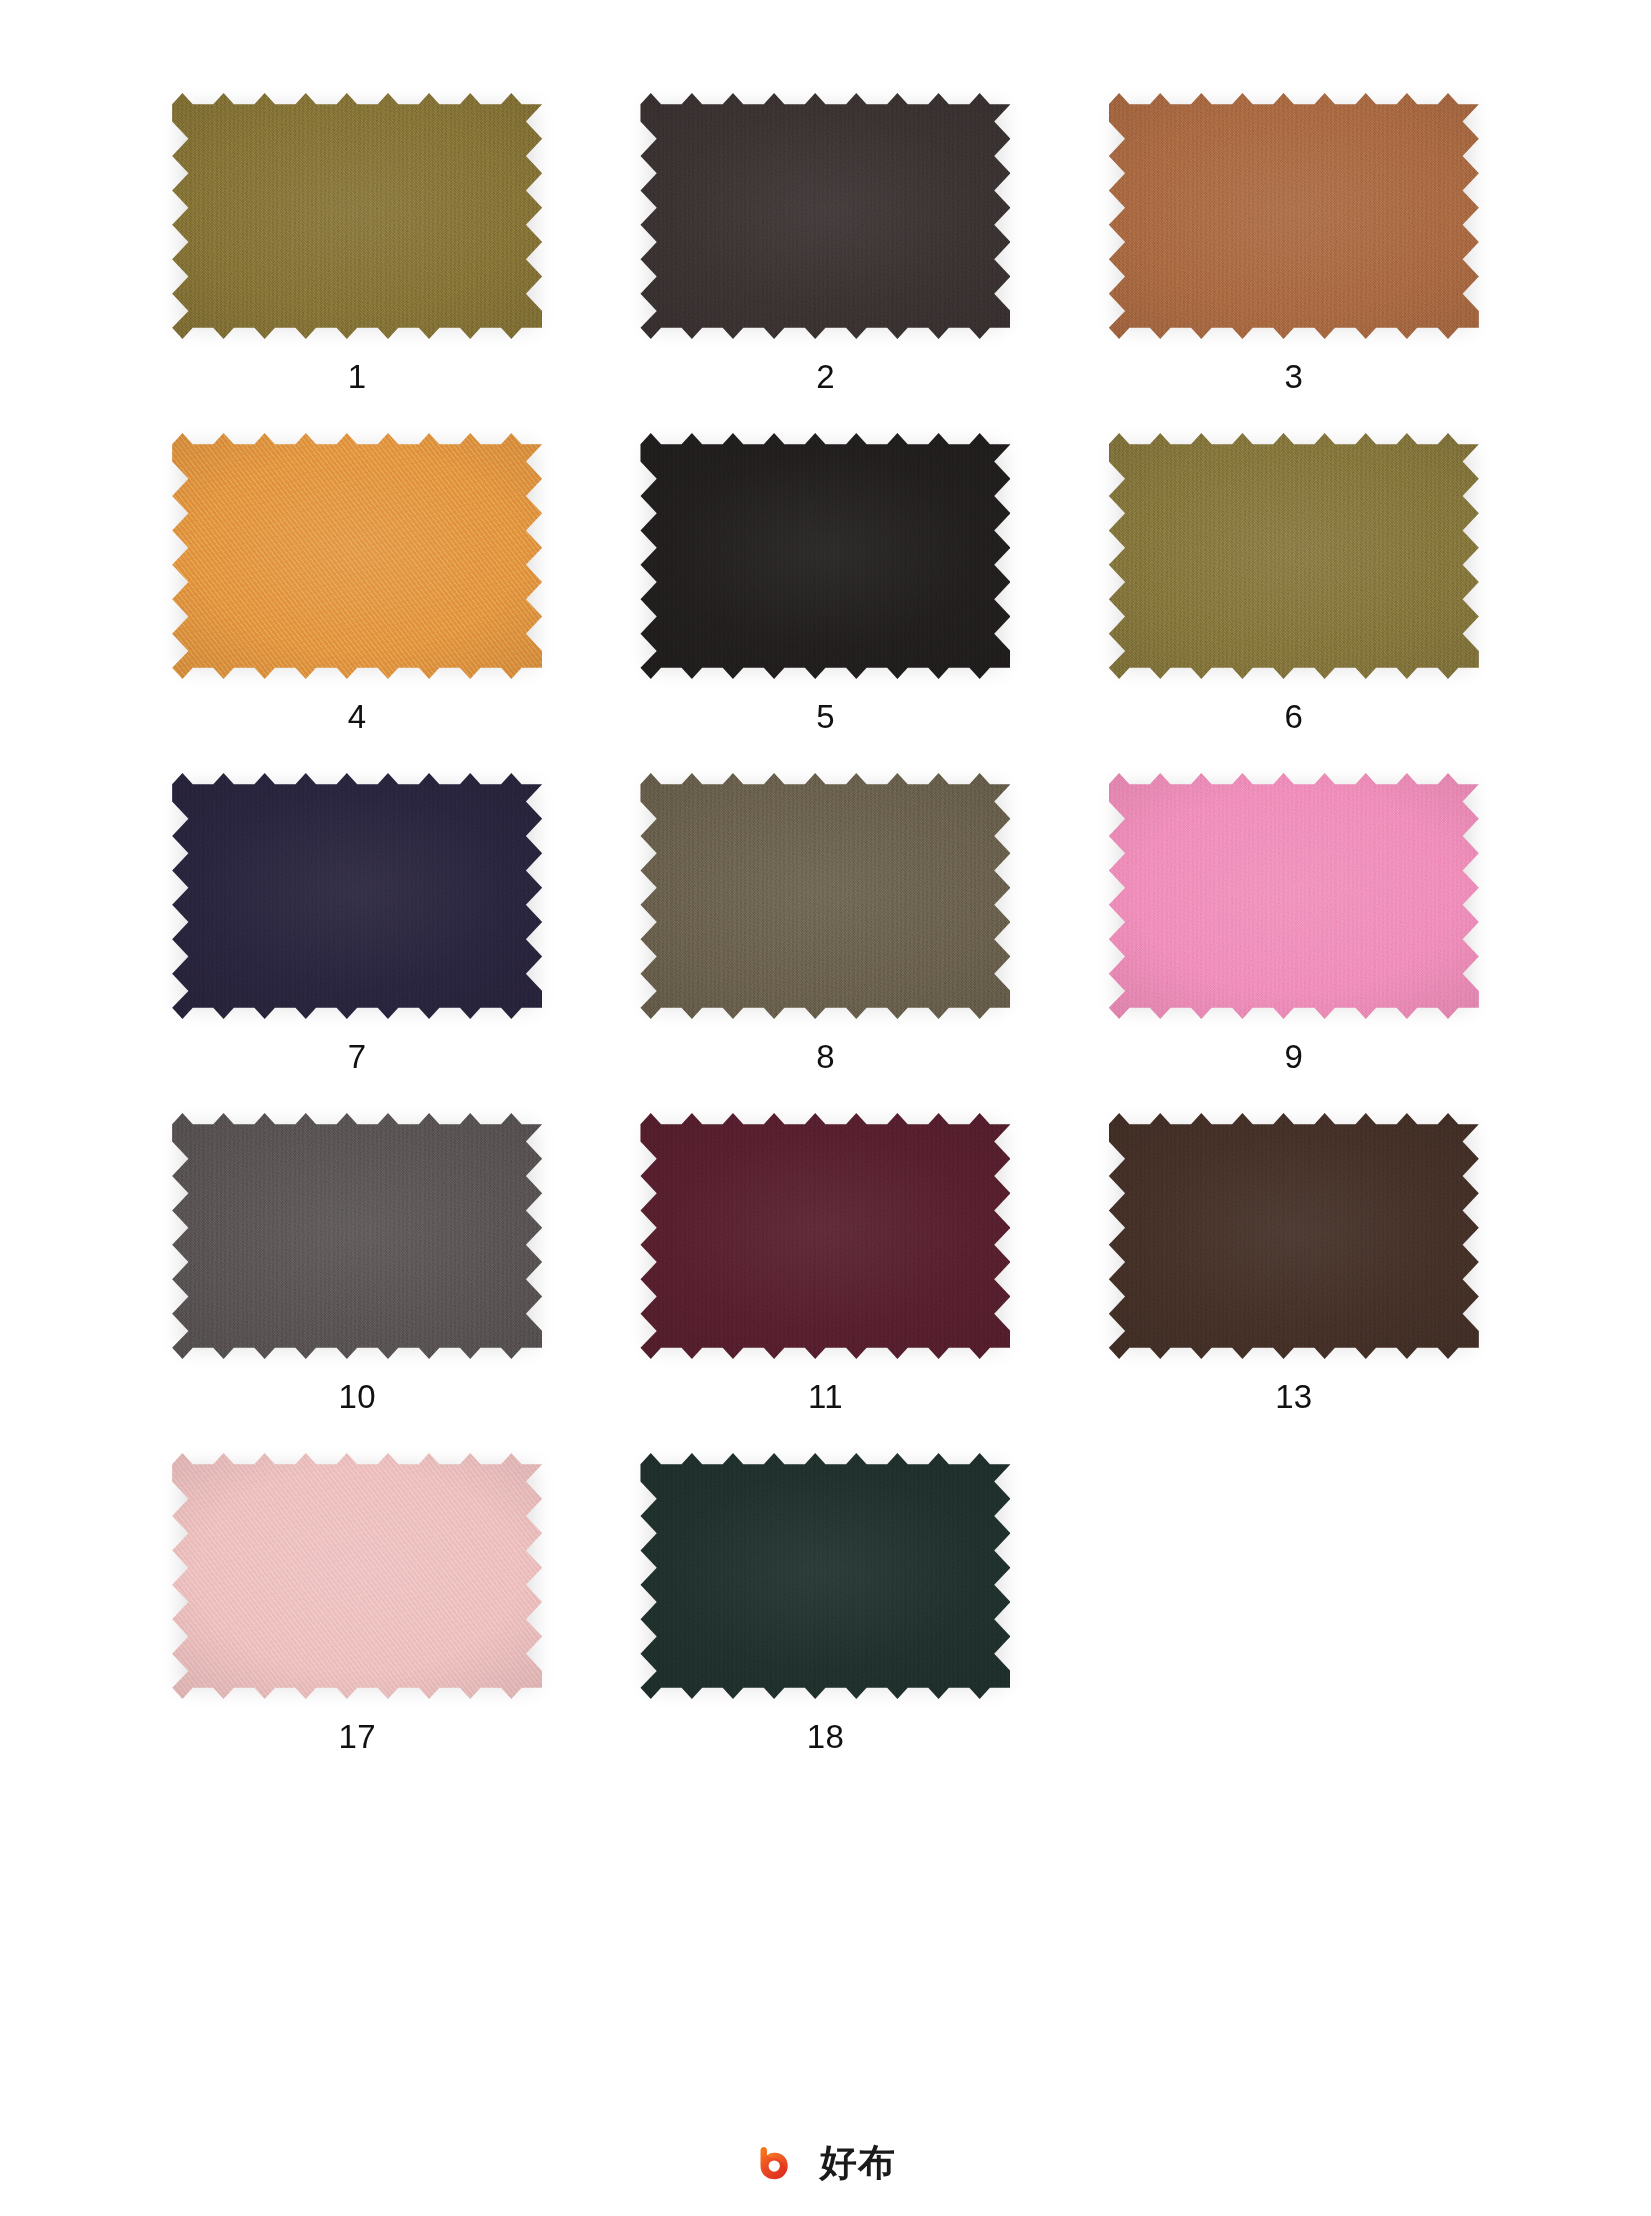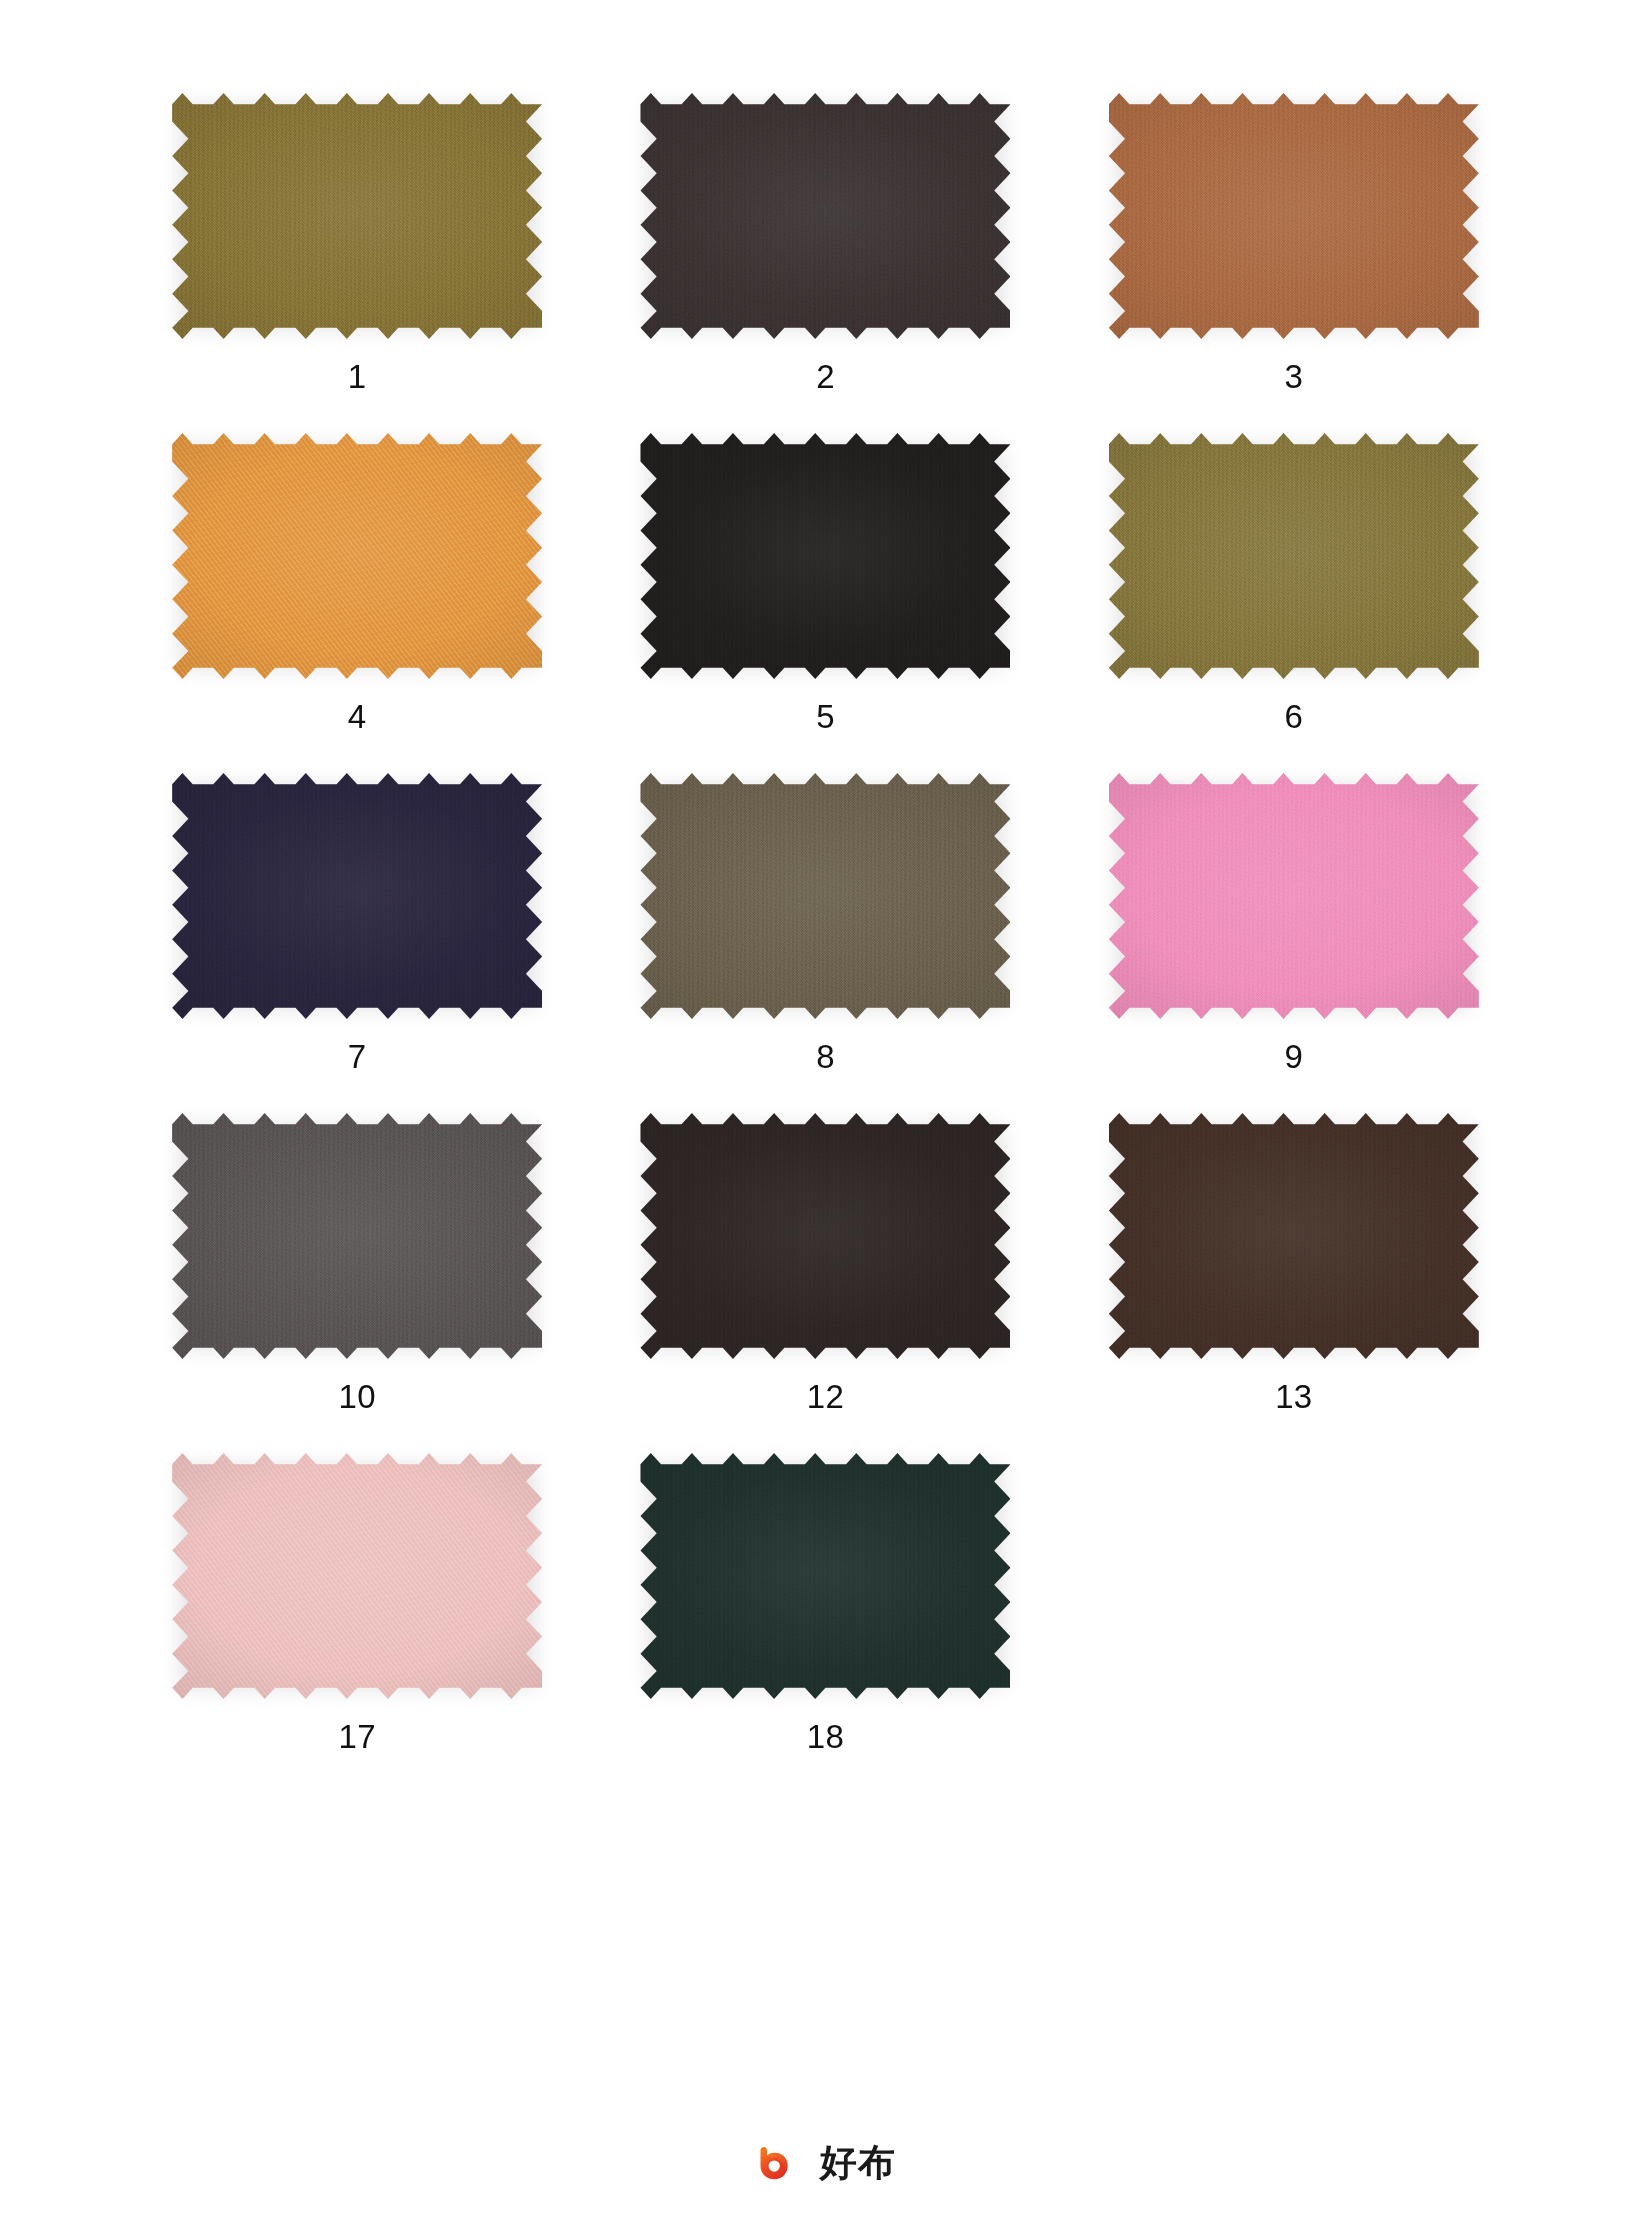"11" div.swatch-cell { html: none -> <div> <div> <div></div> <div> <div></div> <div></div> </div> </div> <div>11</div> </div> }
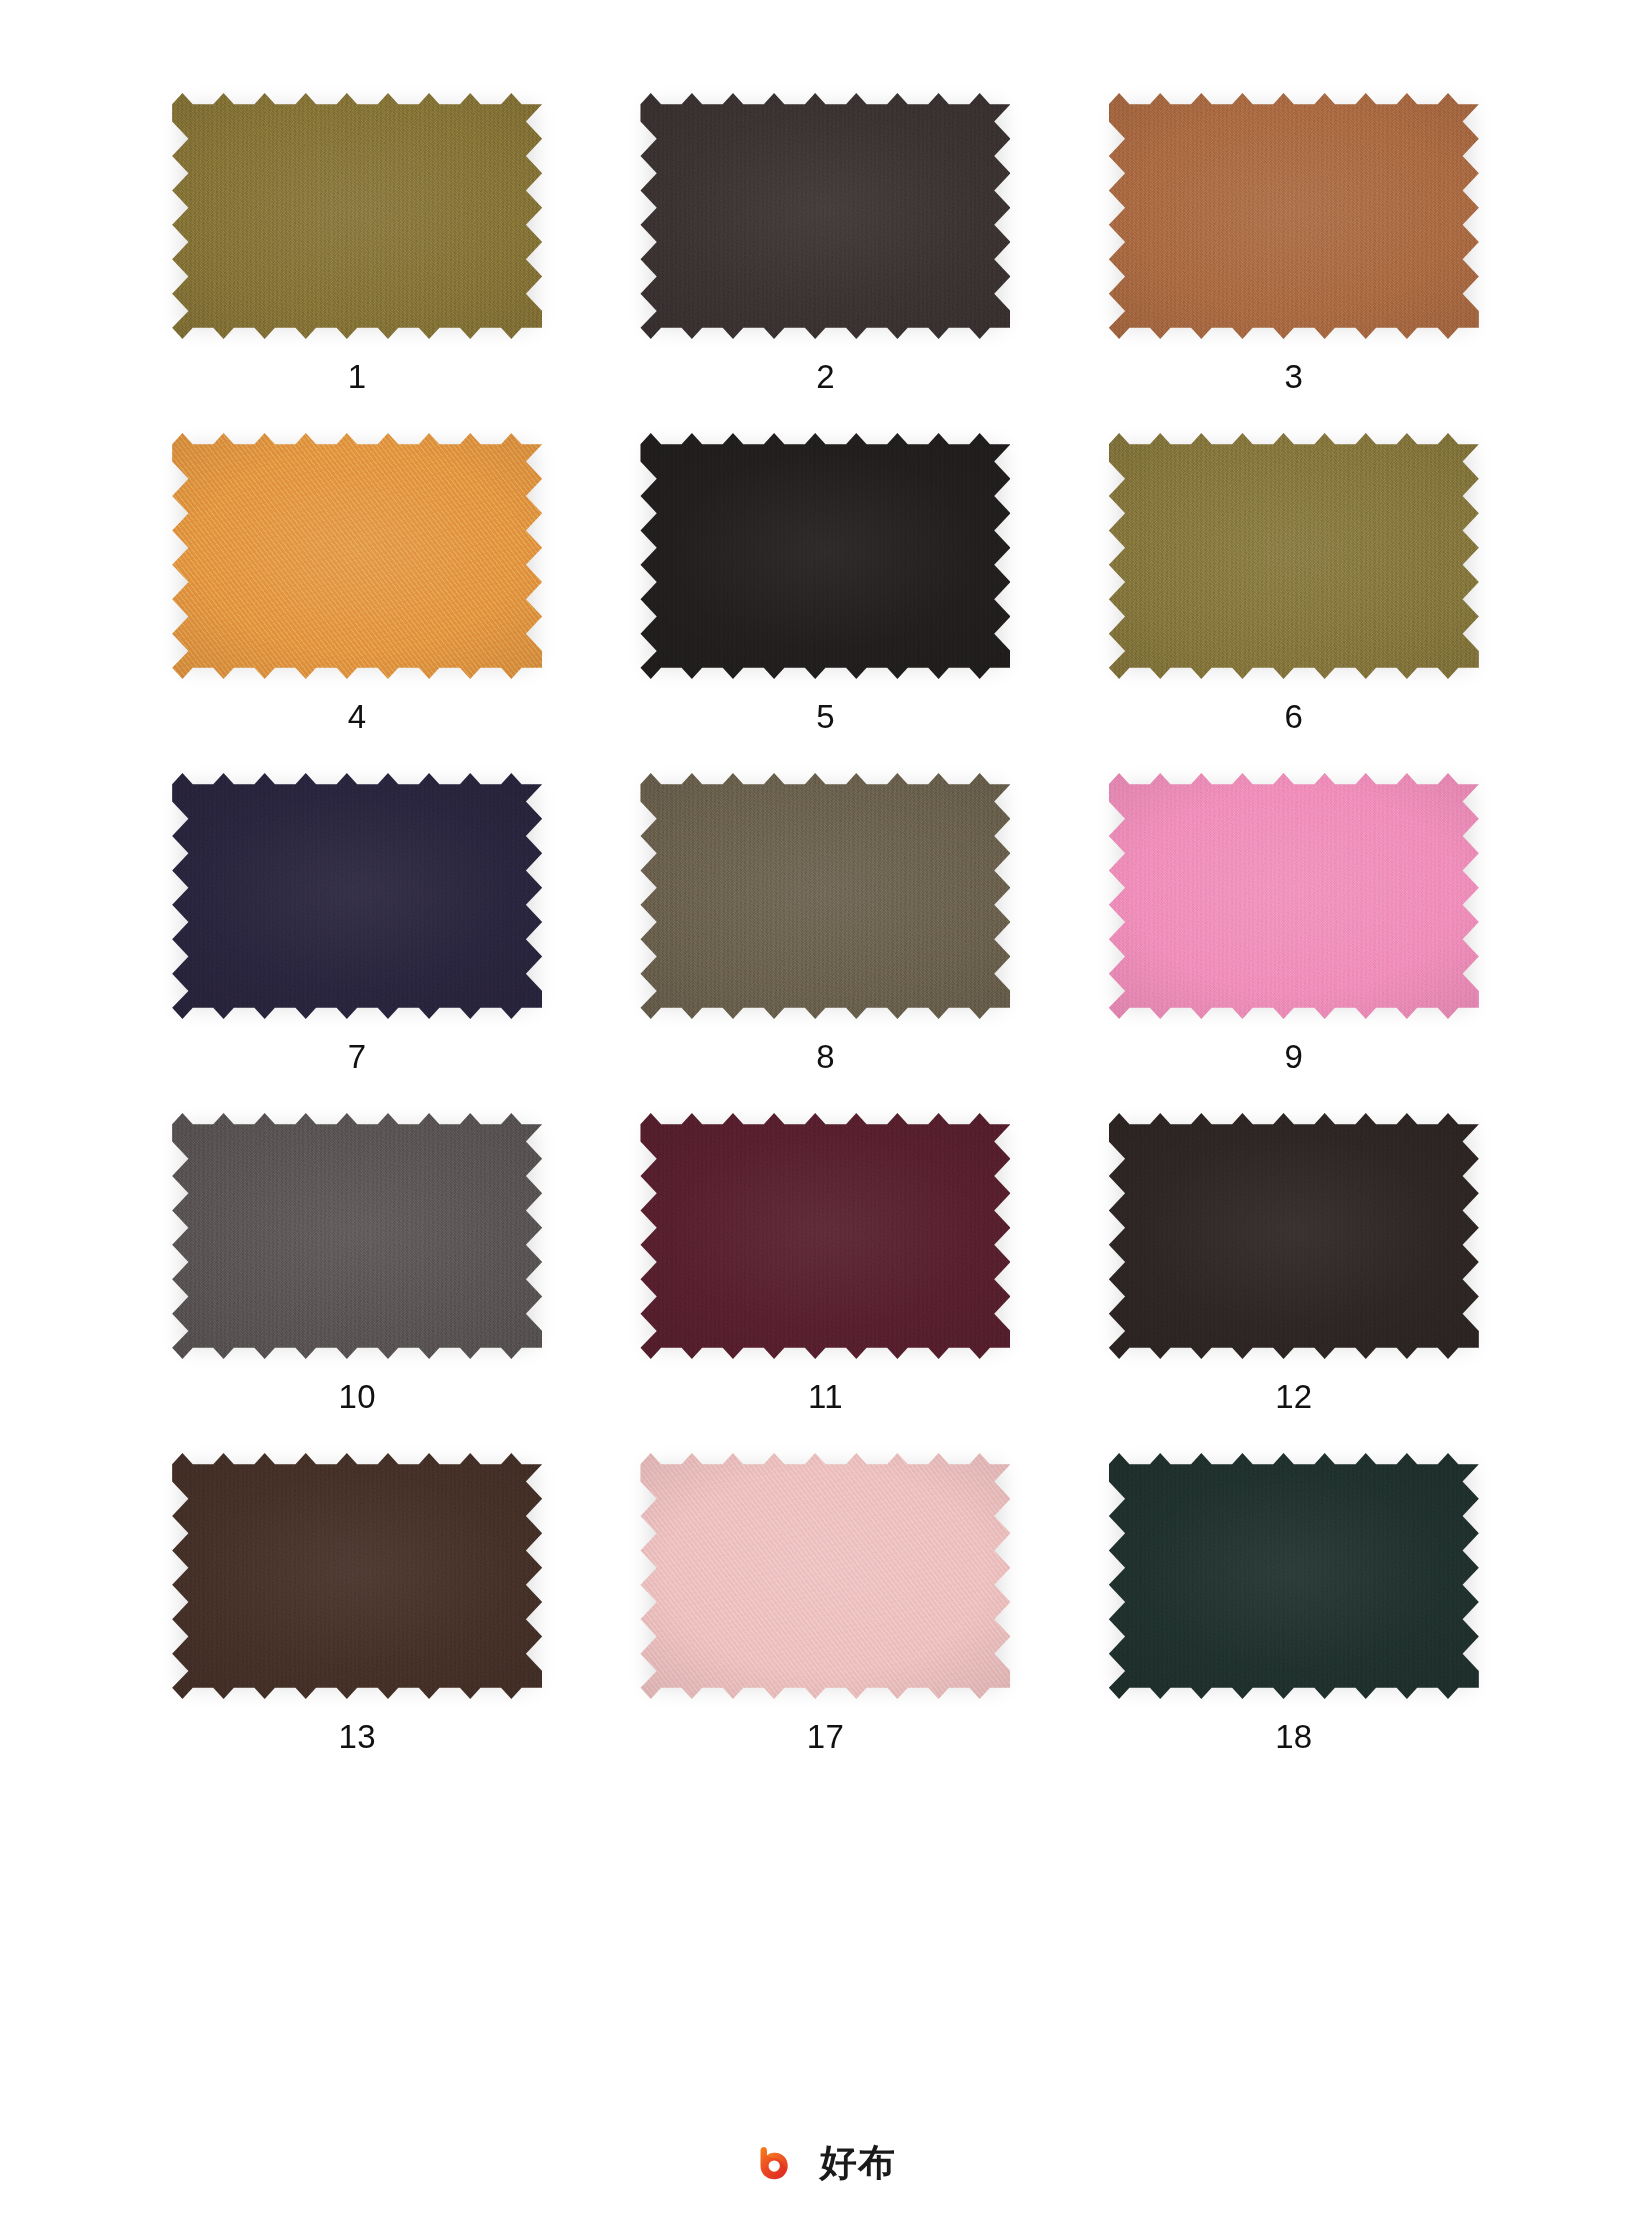"12" div.swatch-cell { html: <div> <div> <div></div> <div> <div></div> <div></div> </div> </div> <div>12</div> </div> -> none }
